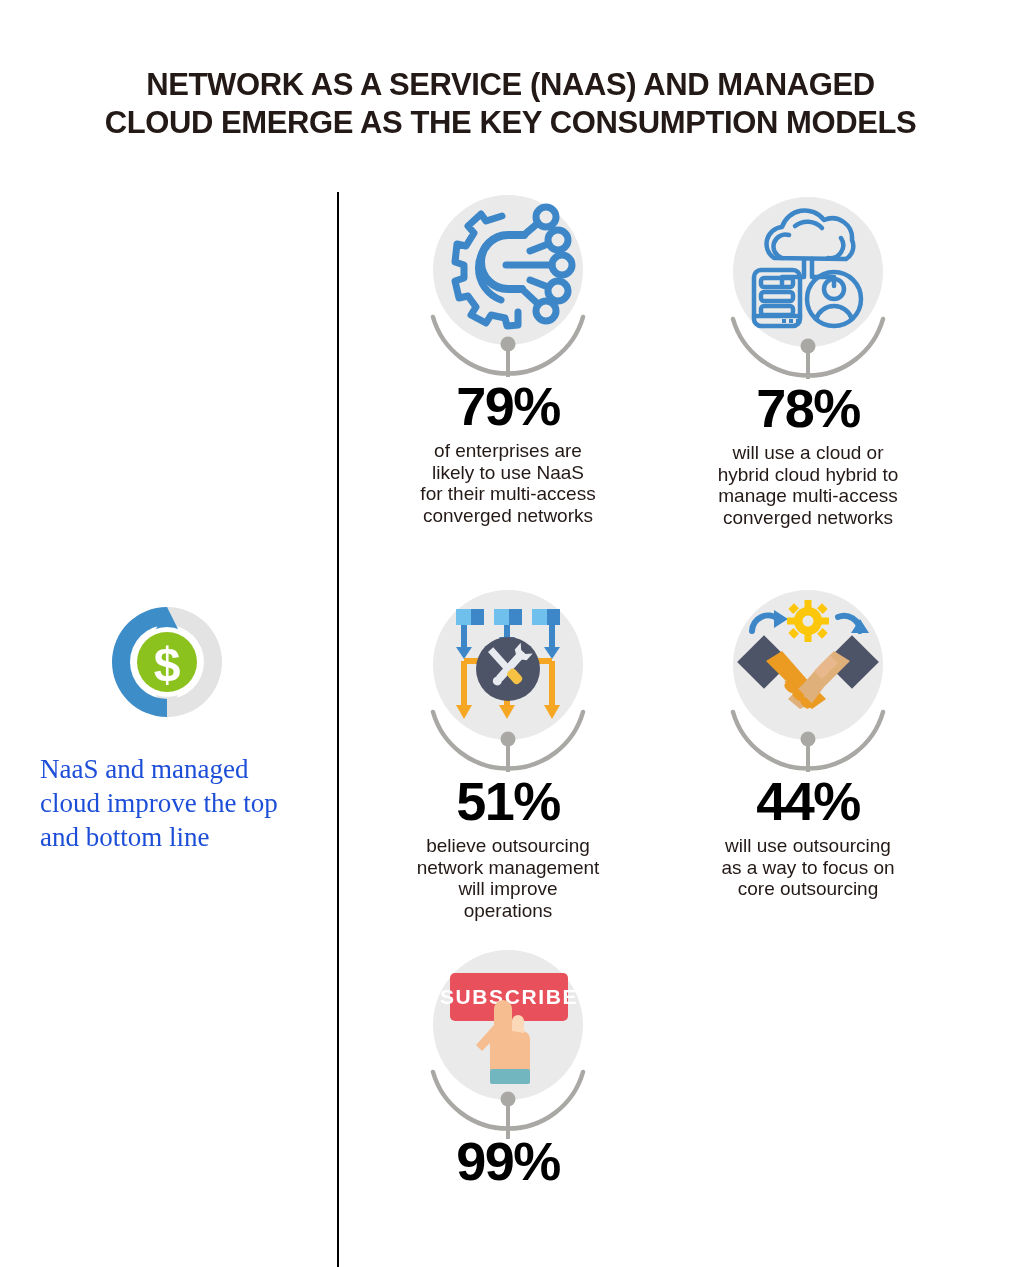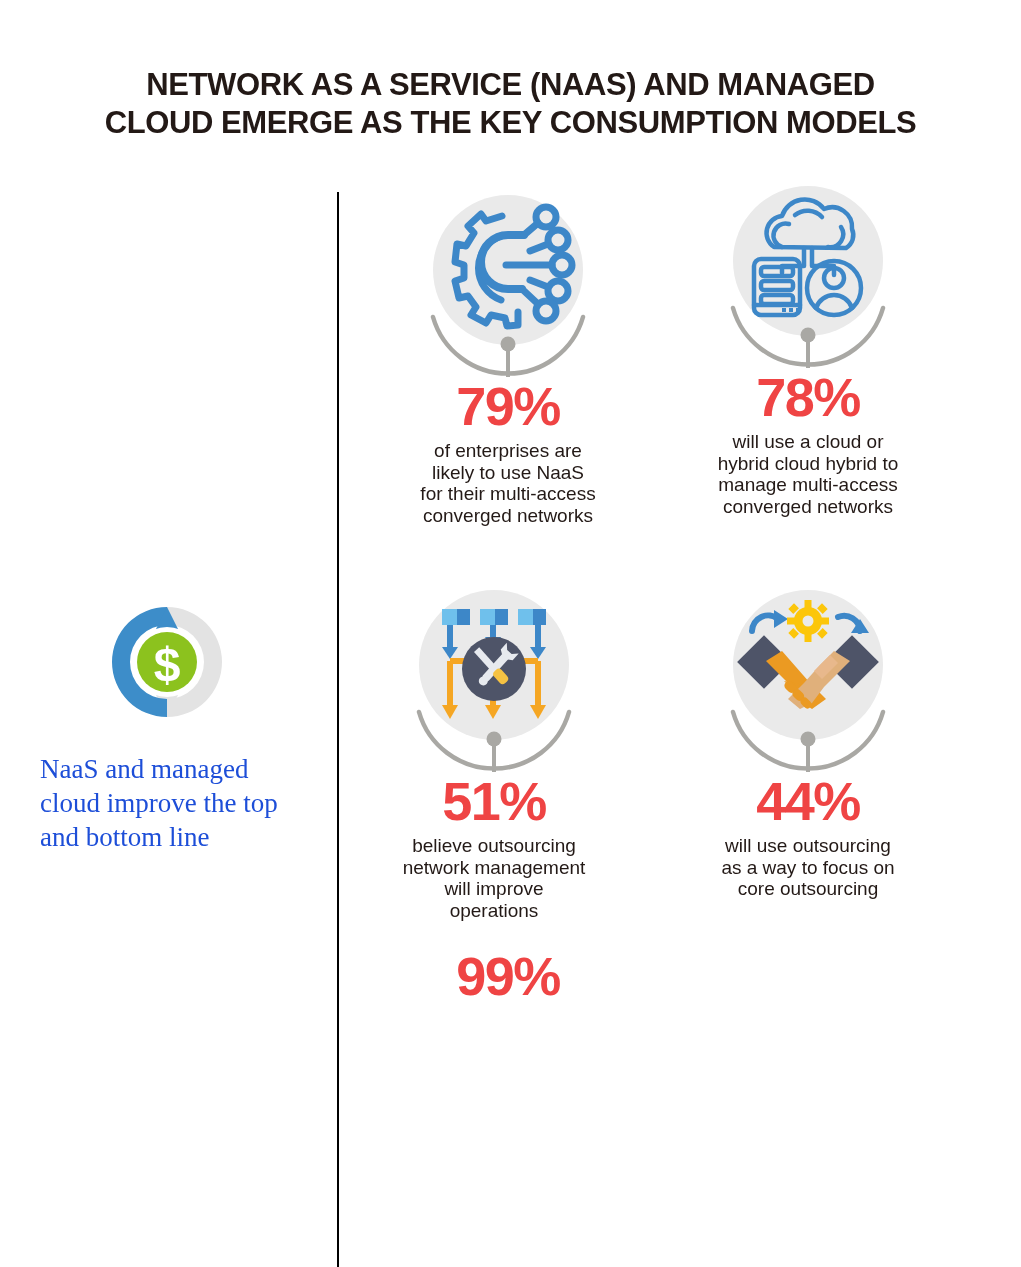"79%" .stat-number { color: #ef4444 -> #000000 }
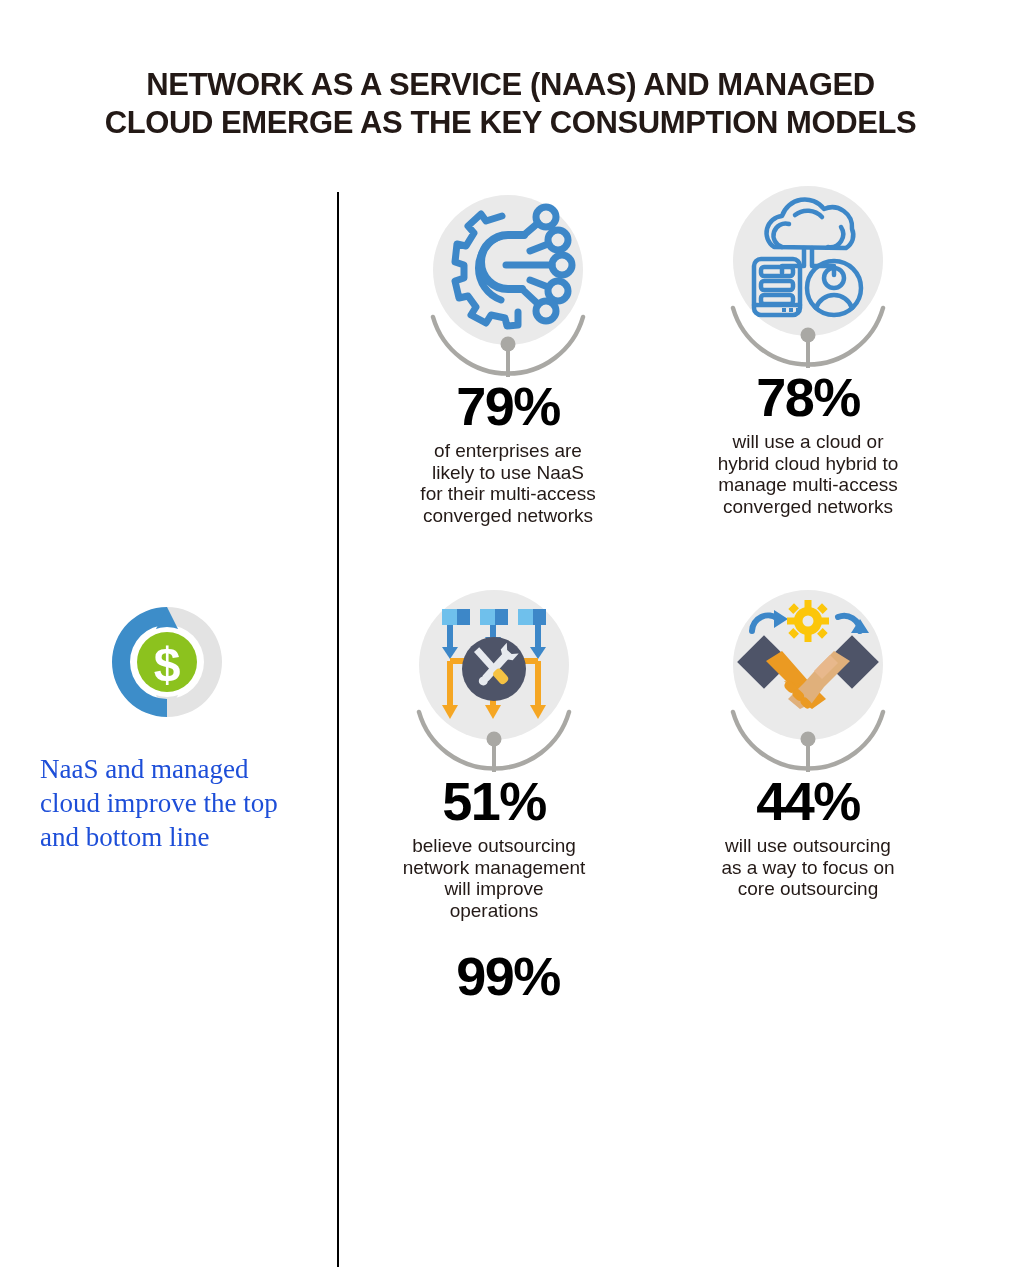"78%" #stat-1 { top: 139px -> 150px }
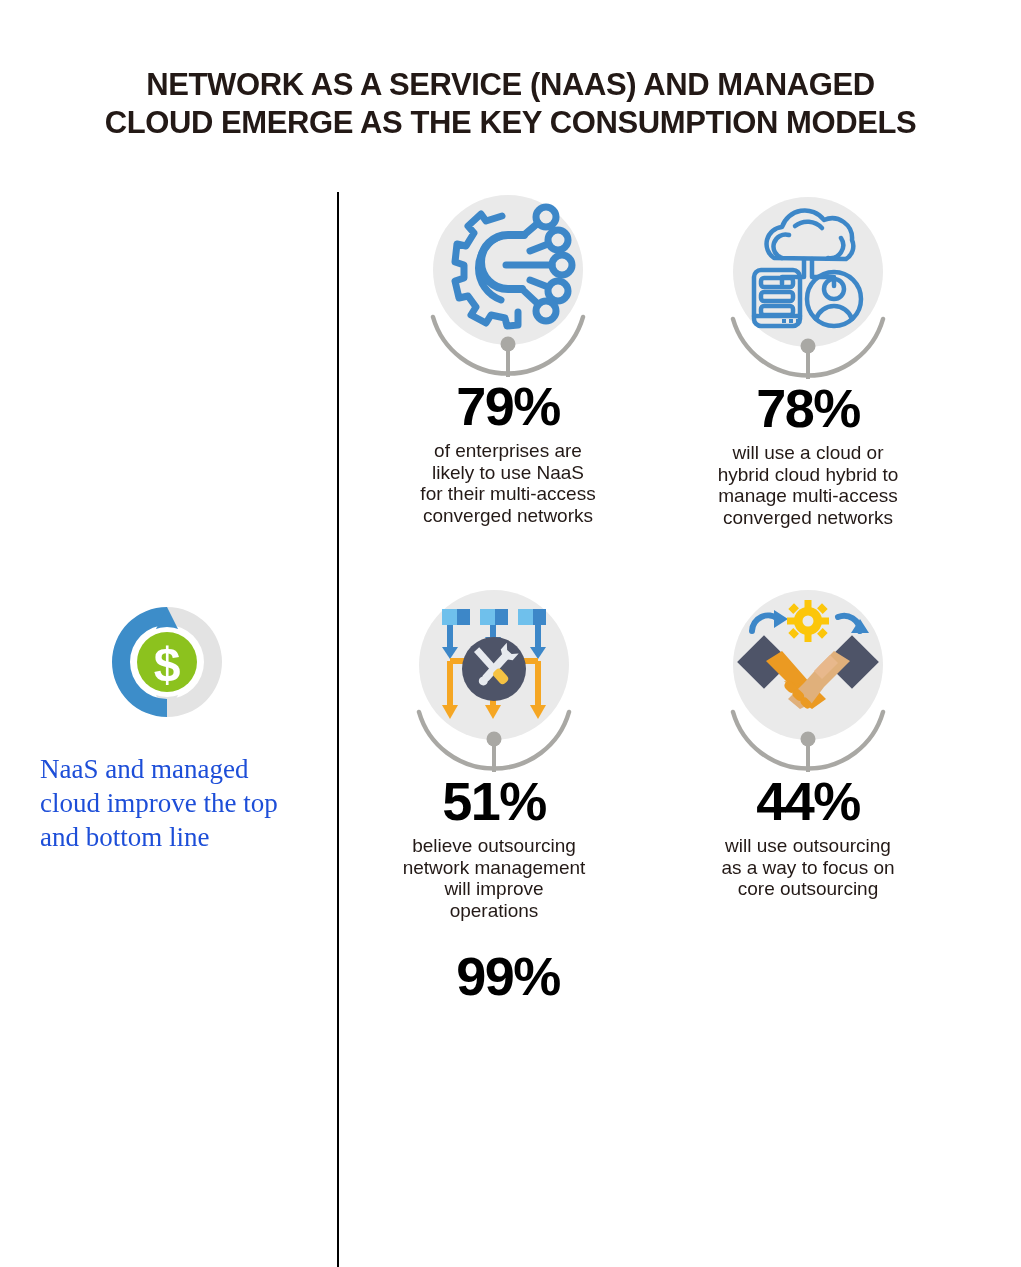"51%" #stat-2 { left: 379px -> 393px }
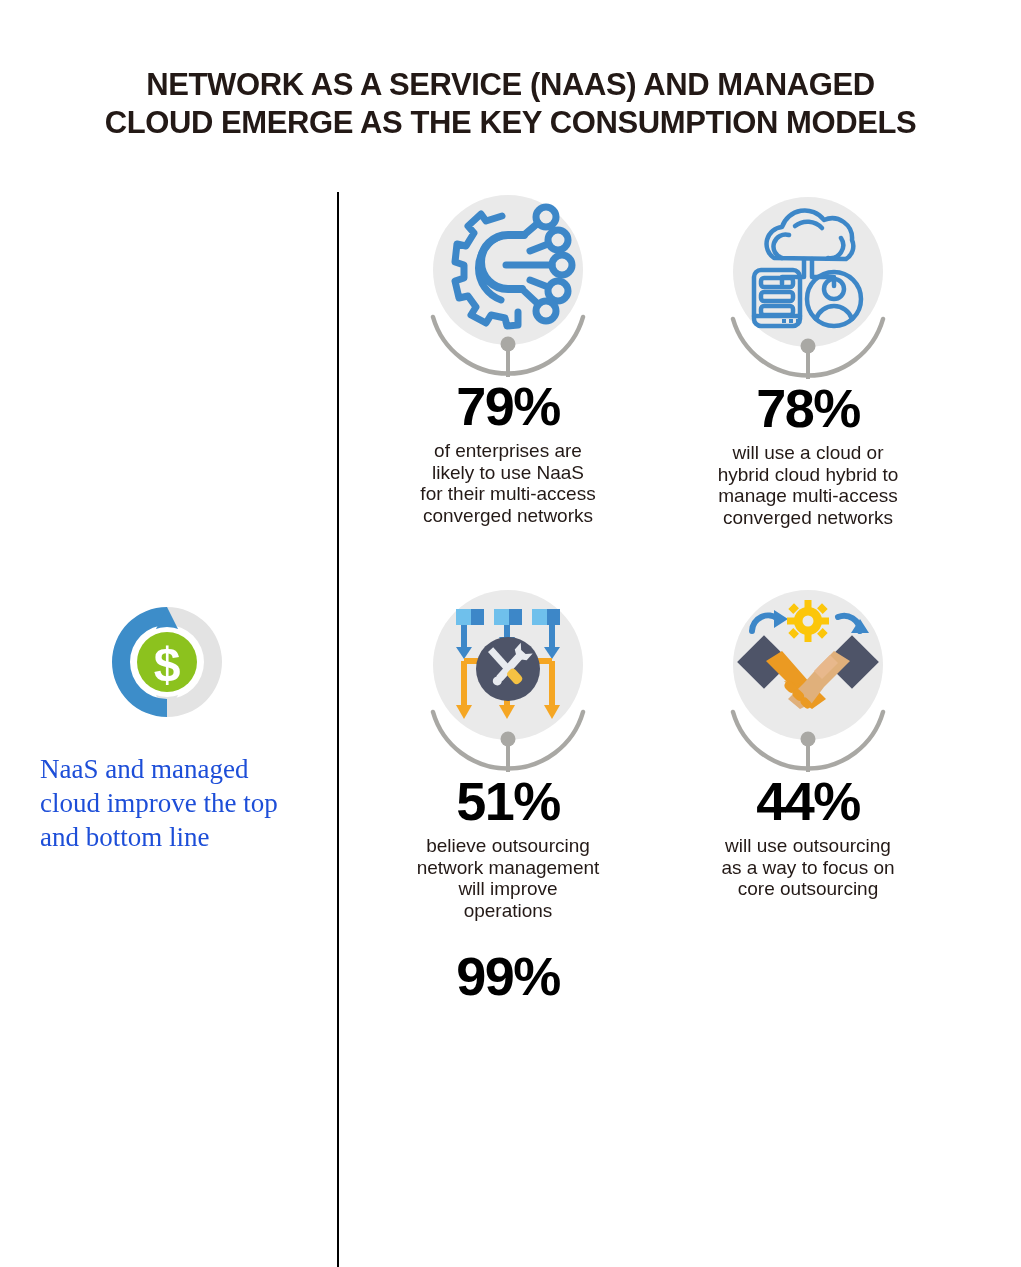"SUBSCRIBE" div.badge { html: none -> <div> <svg> <circle></circle> <path></path> <circle></circle> <line></line> <g> <rect></rect> <text>SUBSCRIBE</text> <path></path> <path></path> <rect></rect> </g> </svg> </div> }
